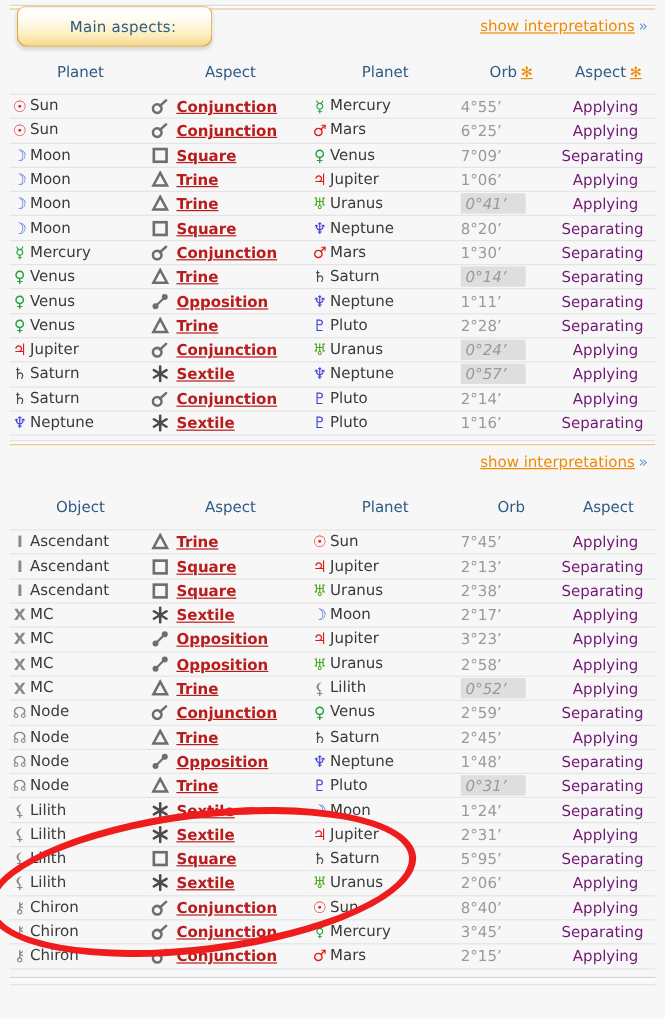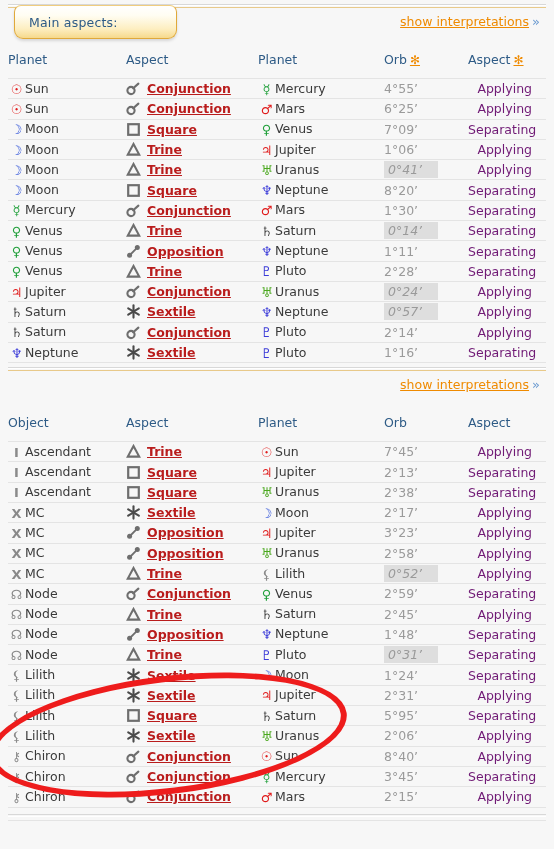"Main aspects:" .tab { justify-content: none -> center }
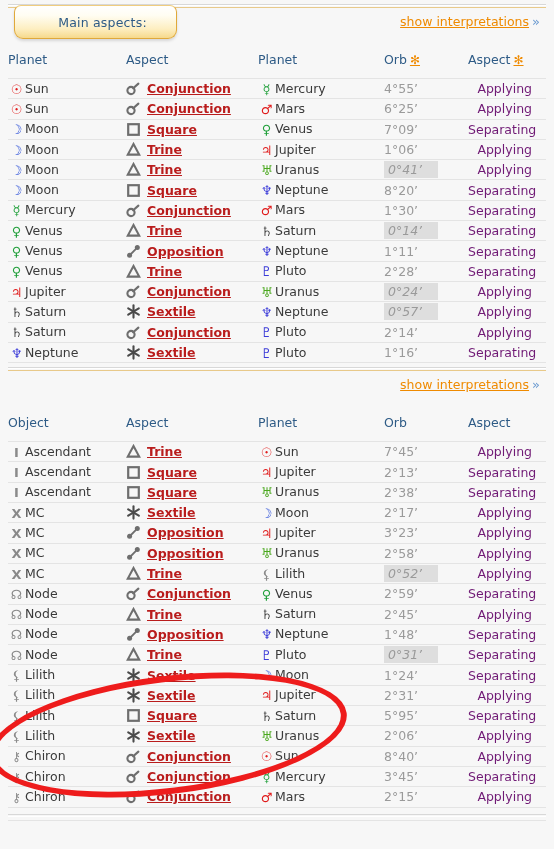"Planet" table.aspects th { text-align: left -> center }
